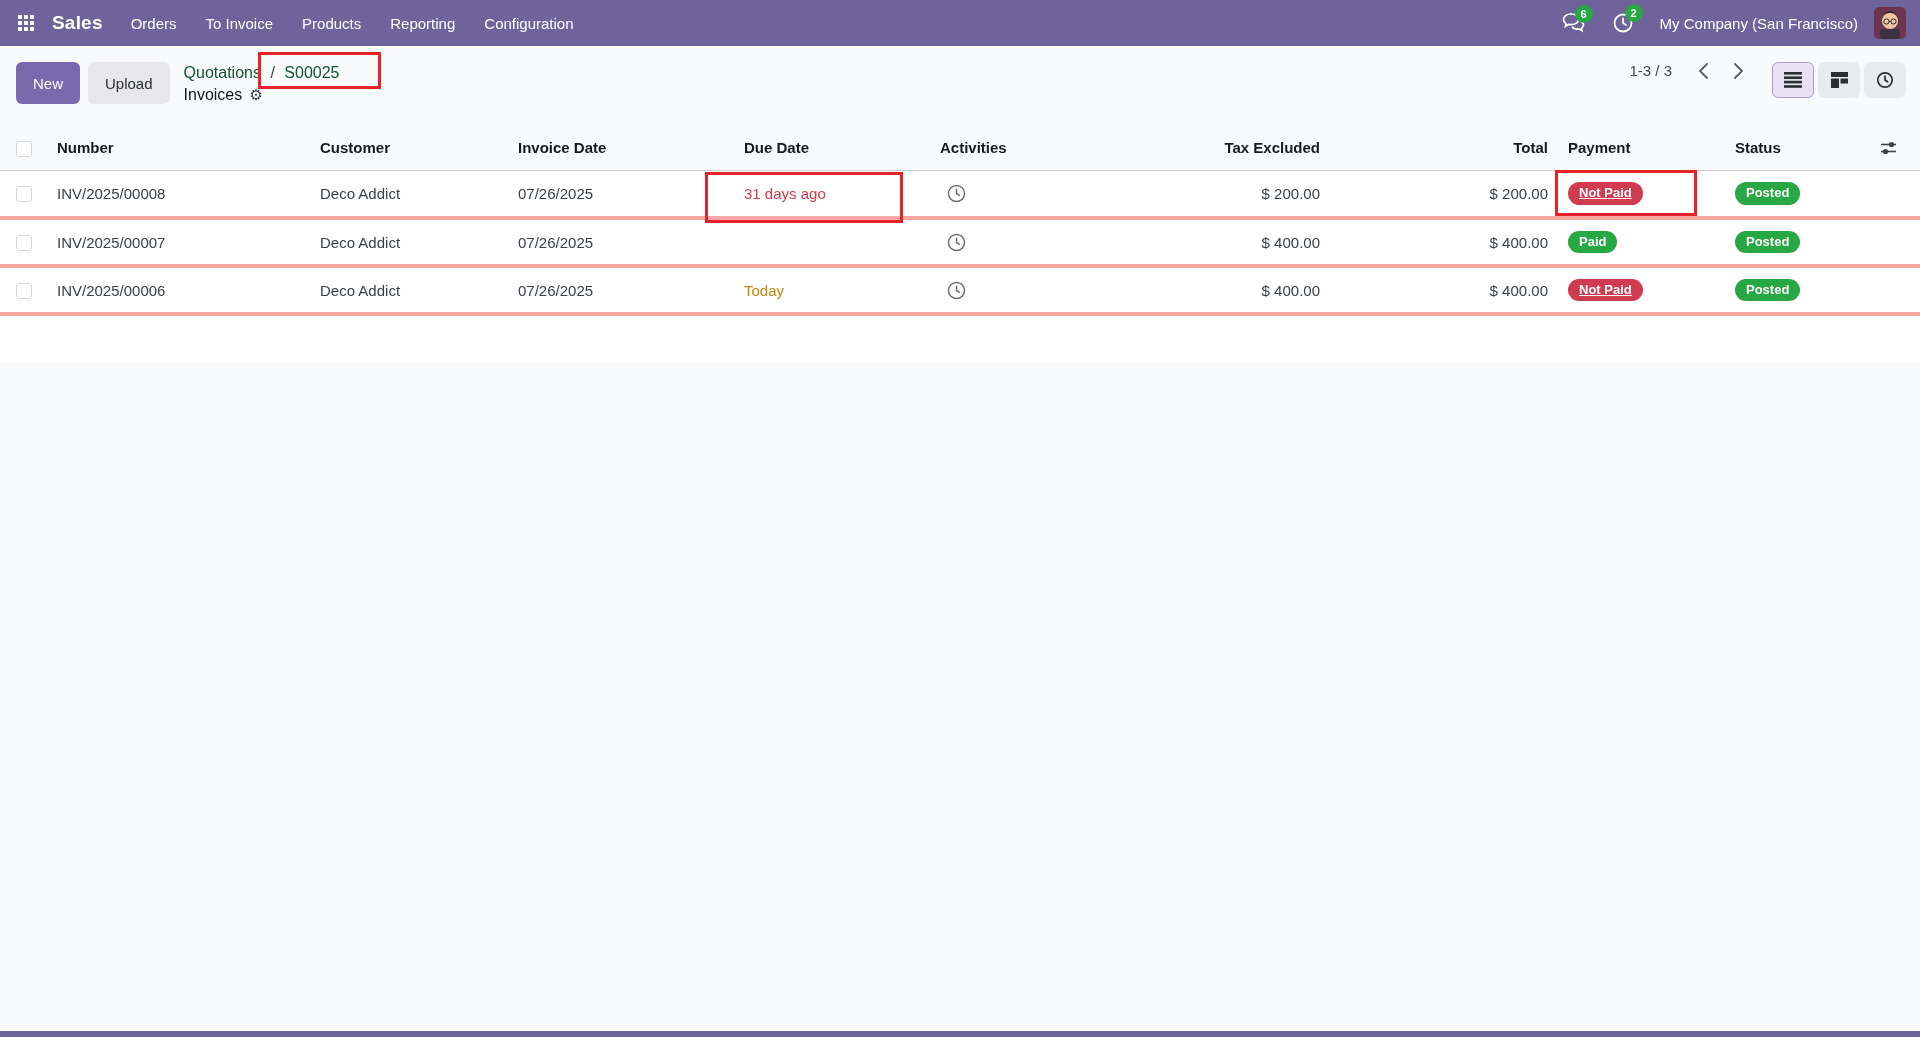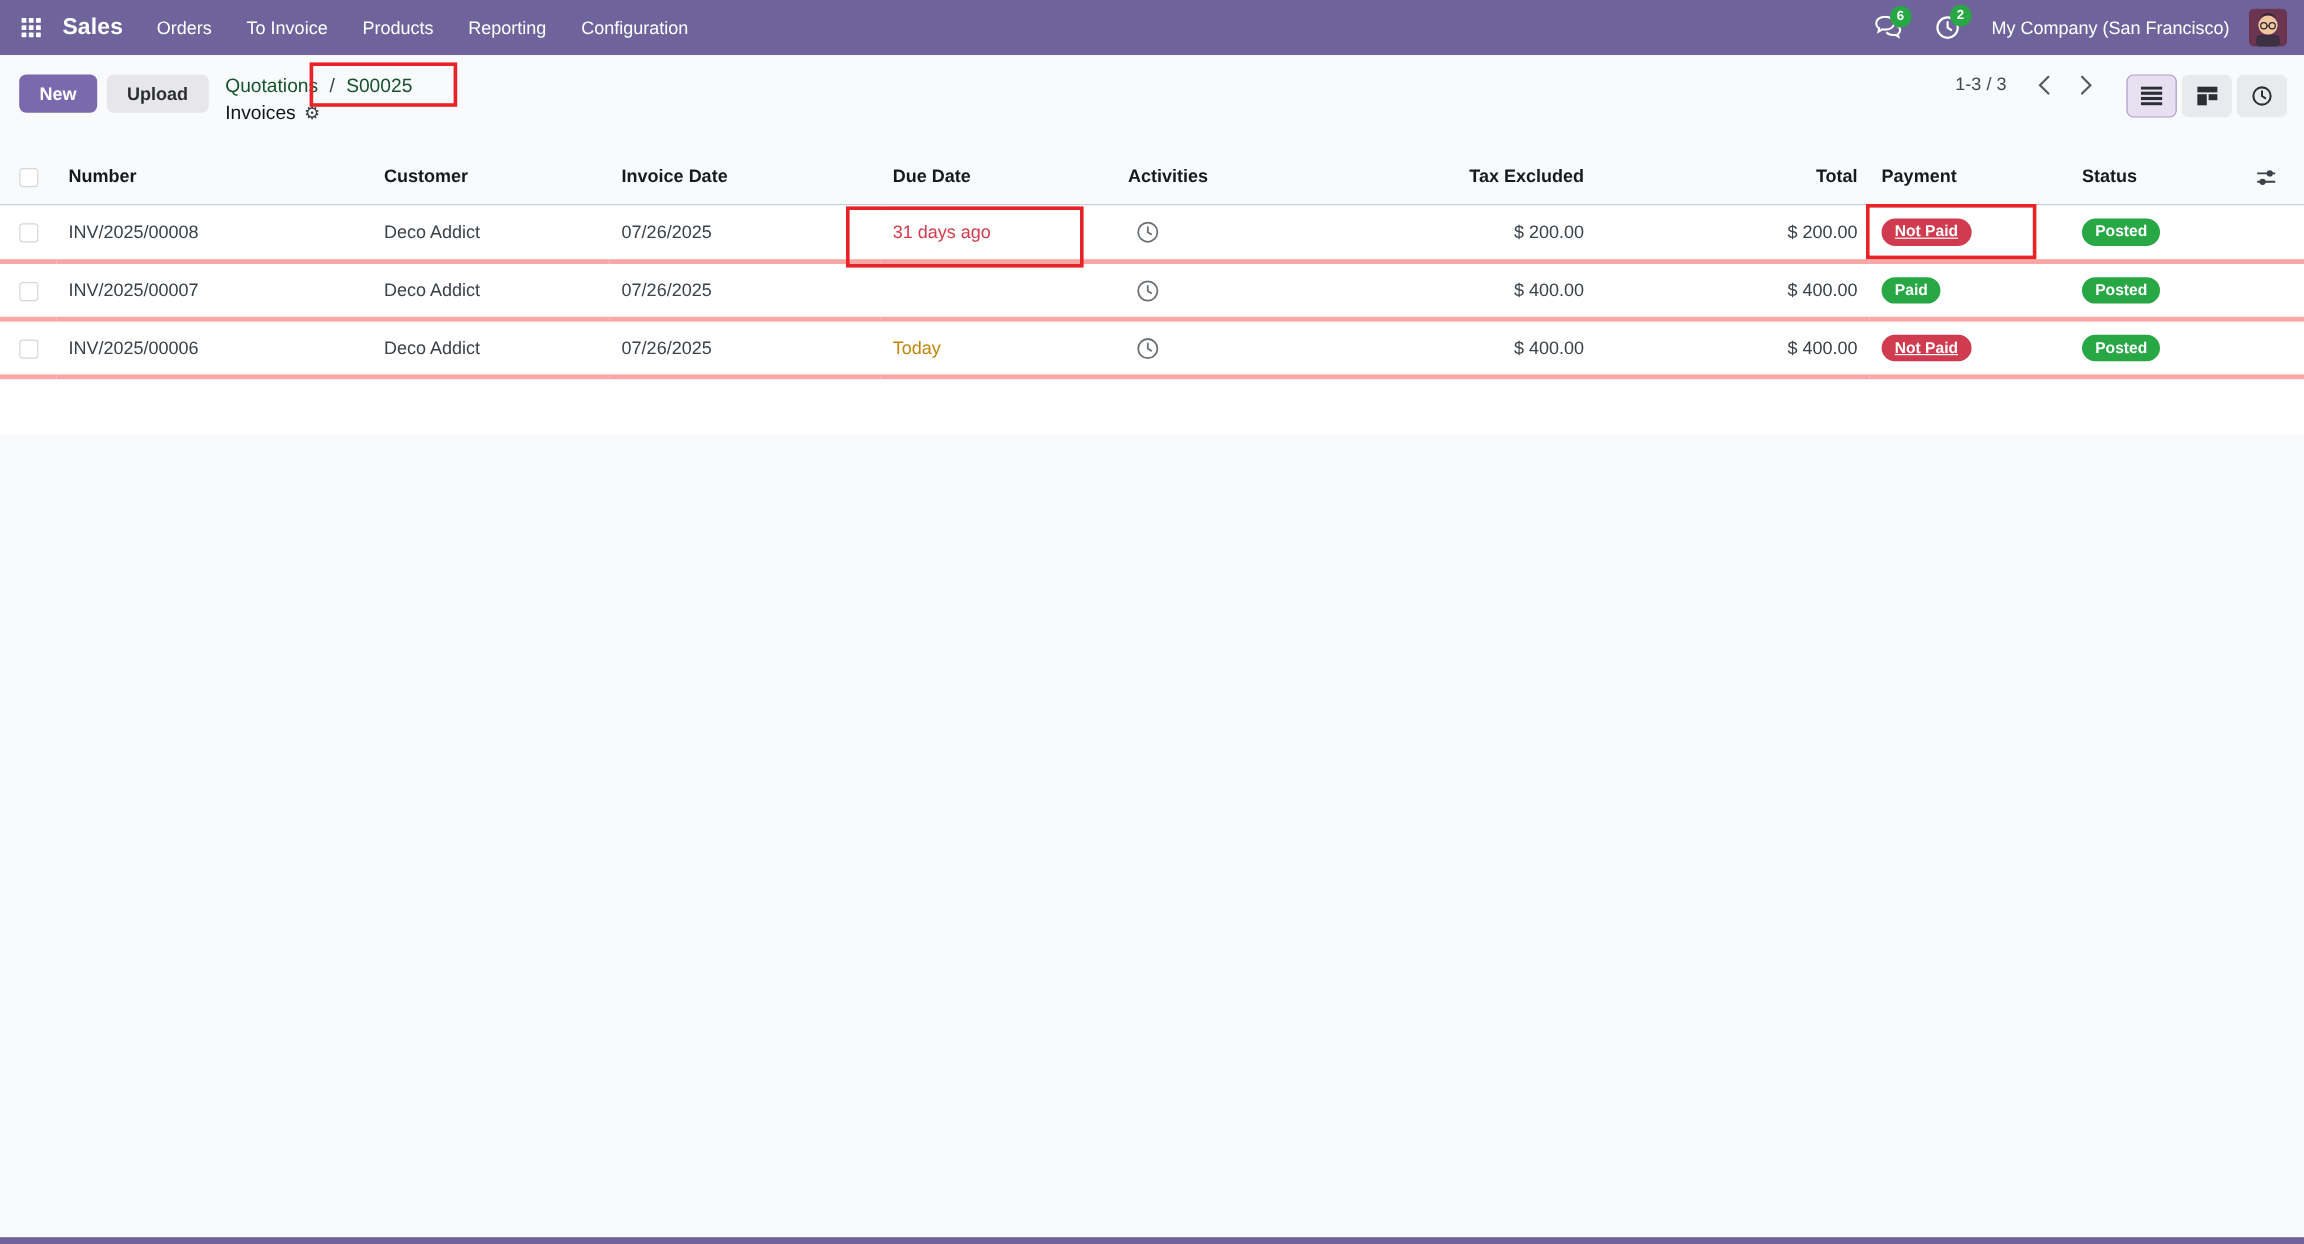"New" .btn { font-weight: 700 -> 400; height: 32px -> 42px }
